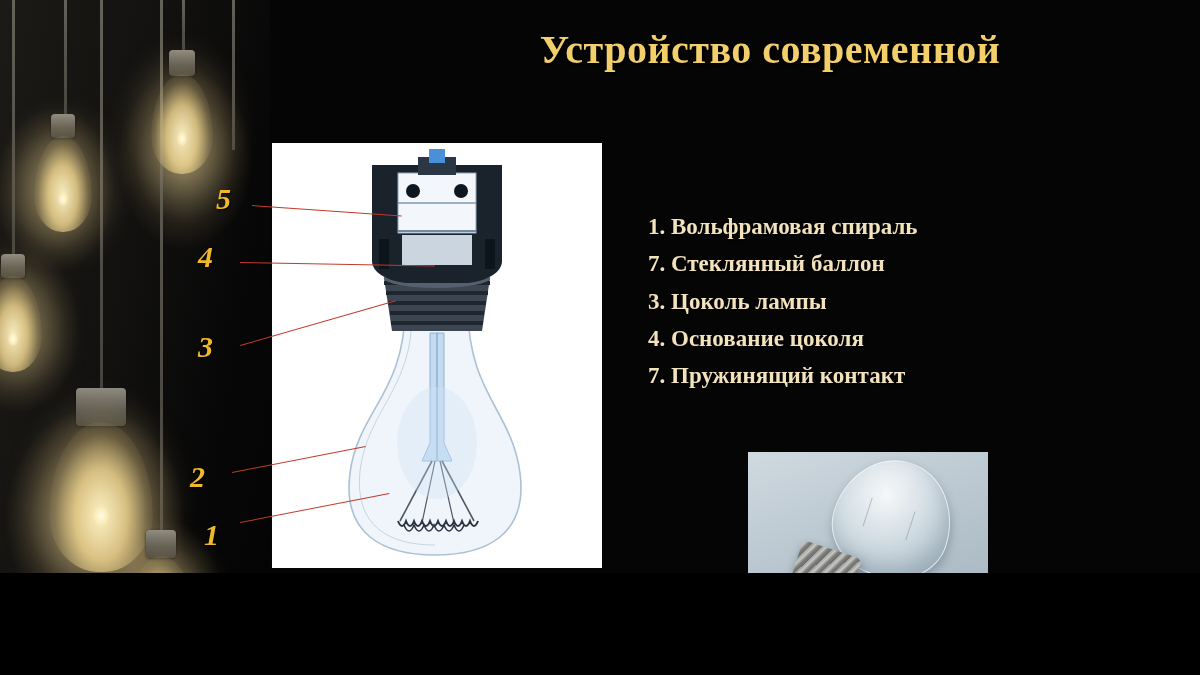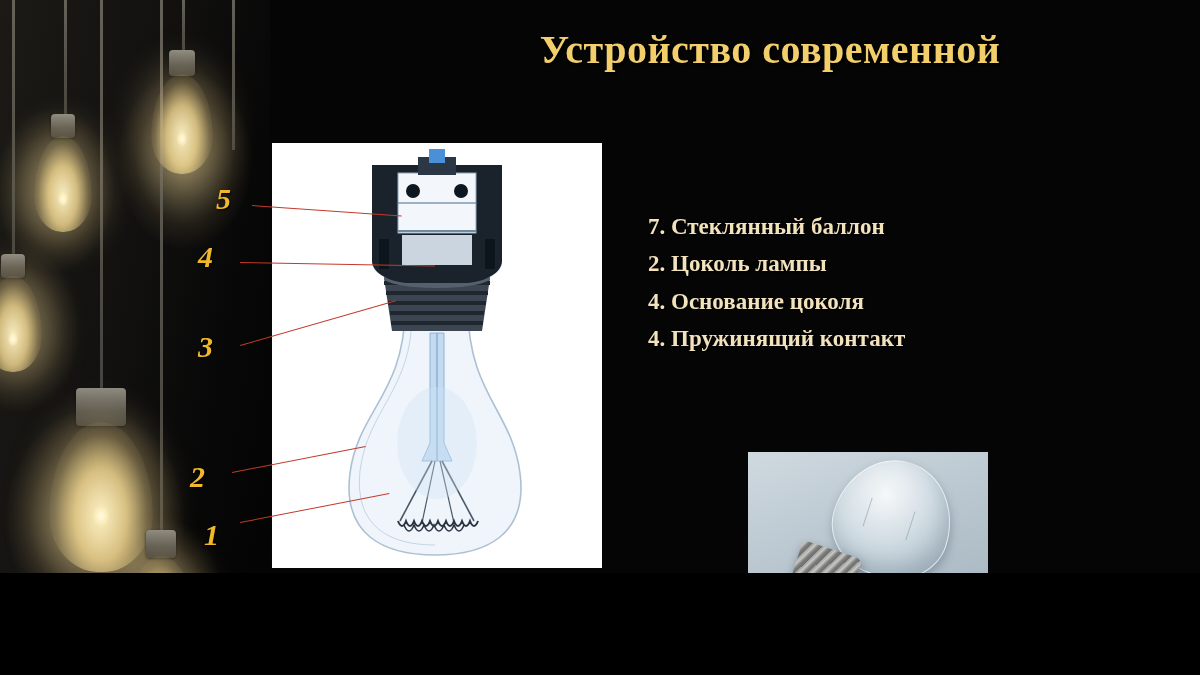"1. Вольфрамовая спираль" div.row { html: none -> <div>1. Вольфрамовая спираль</div> }
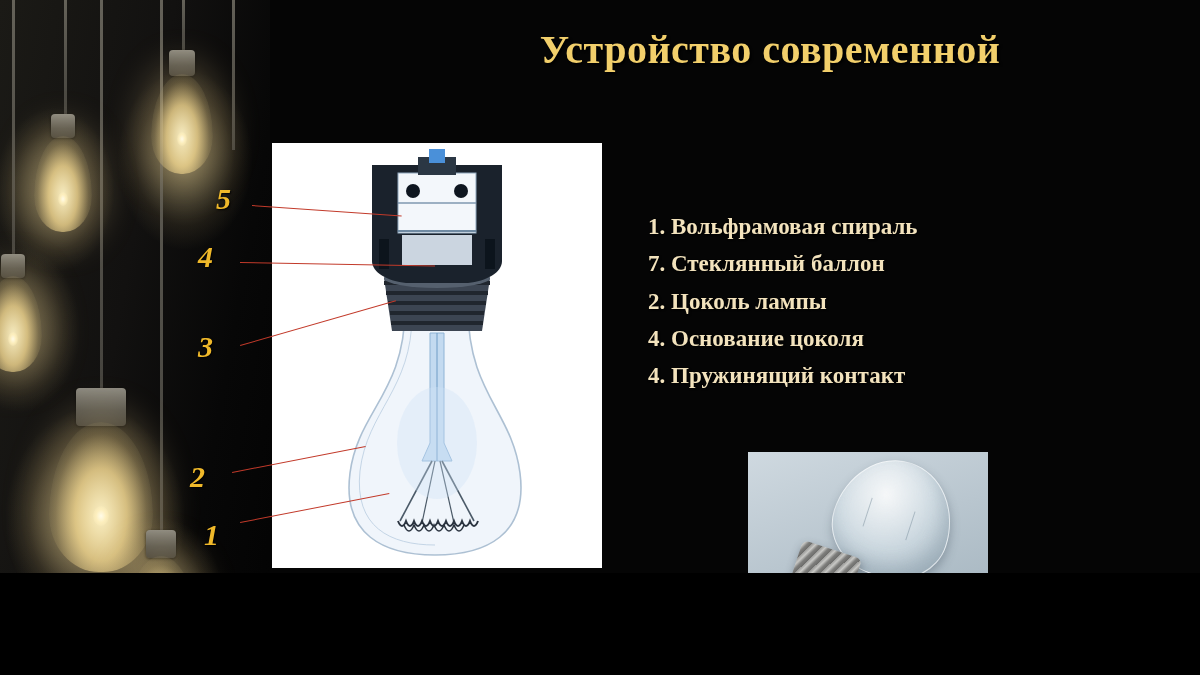"2. Цоколь лампы" div.row { text: 2 -> 3 }
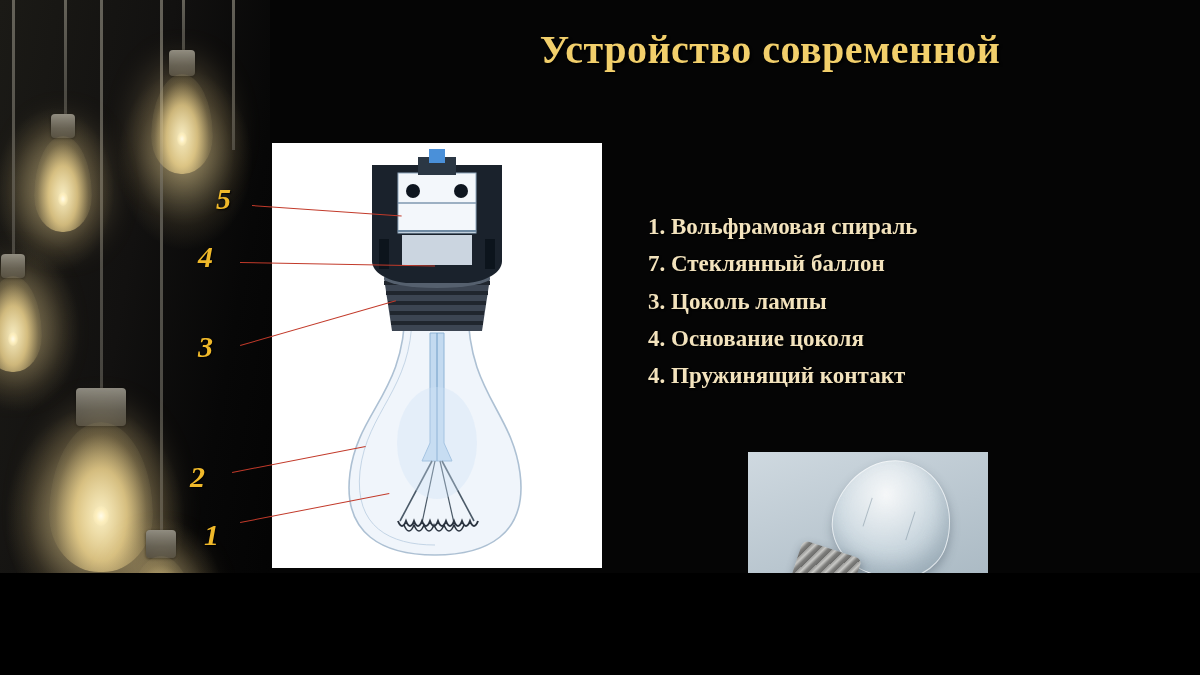"4. Пружинящий контакт" div.row { text: 4 -> 7 }
